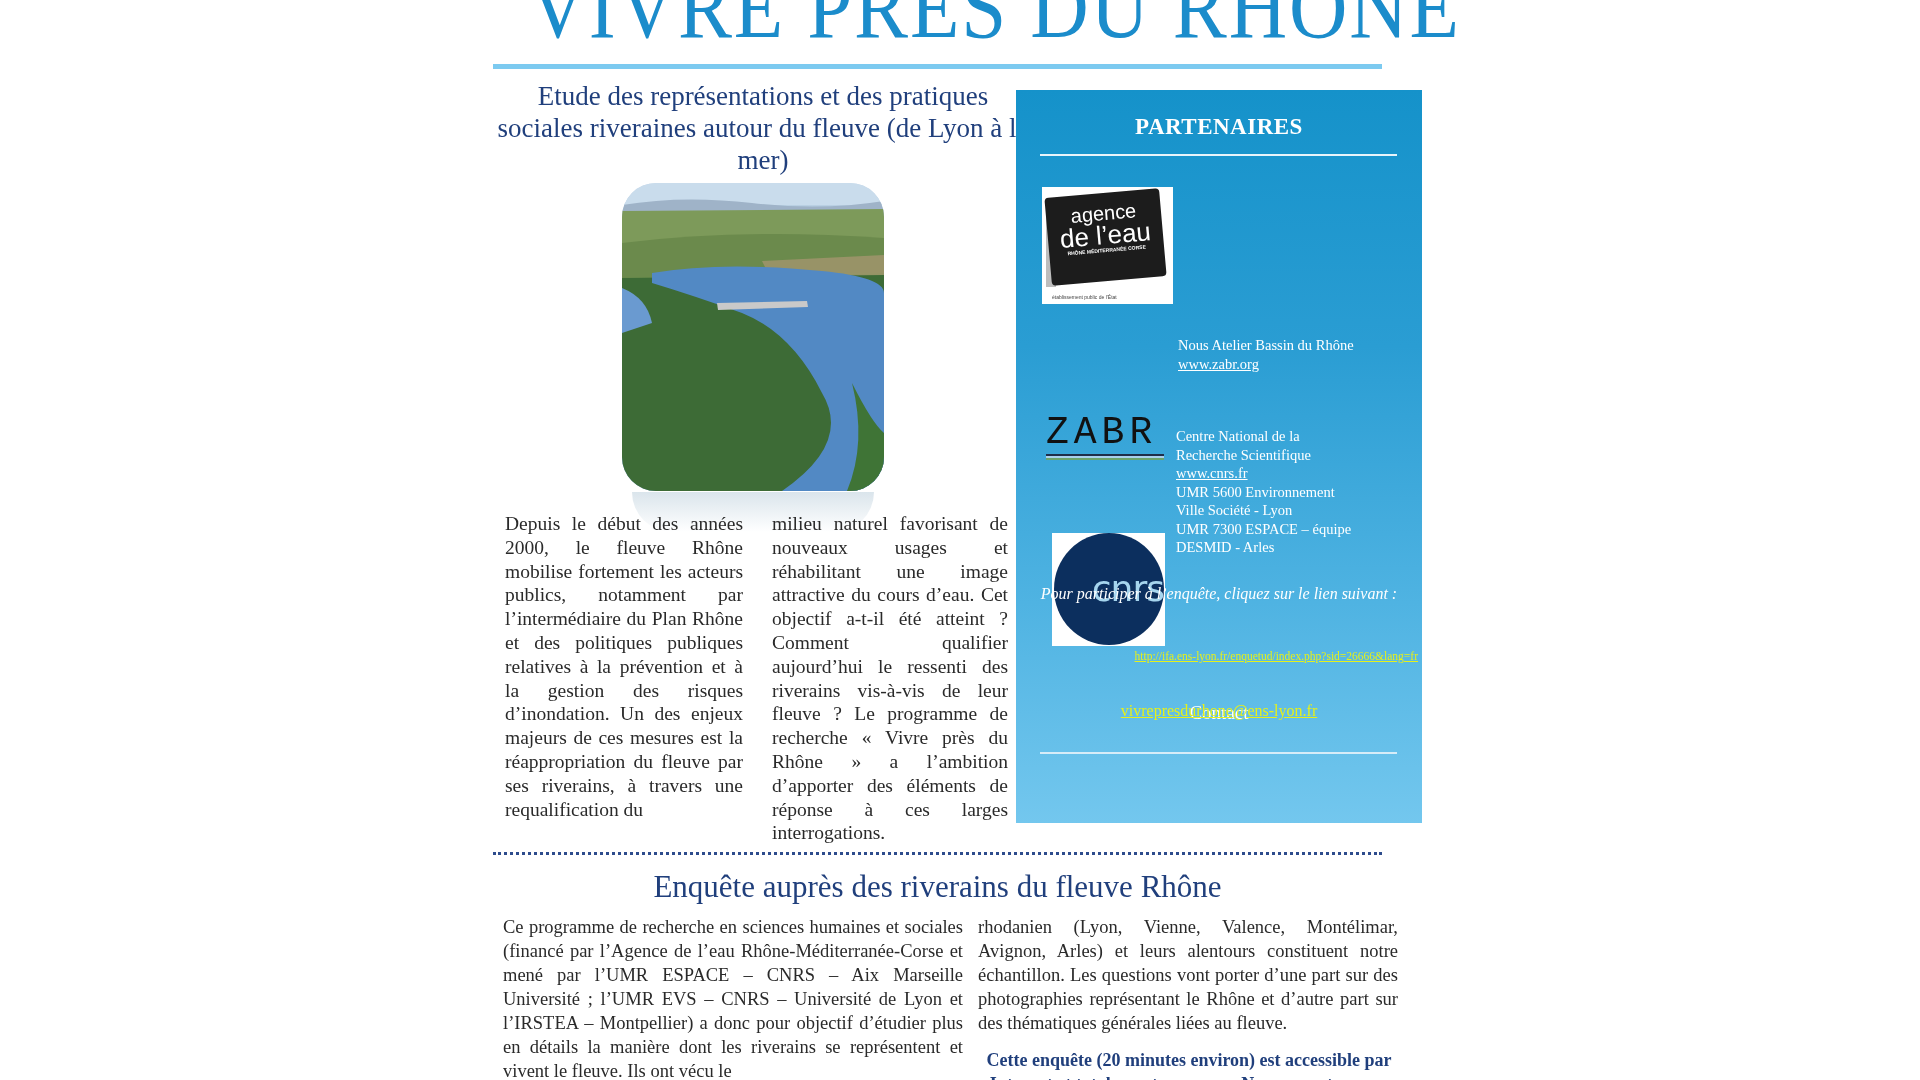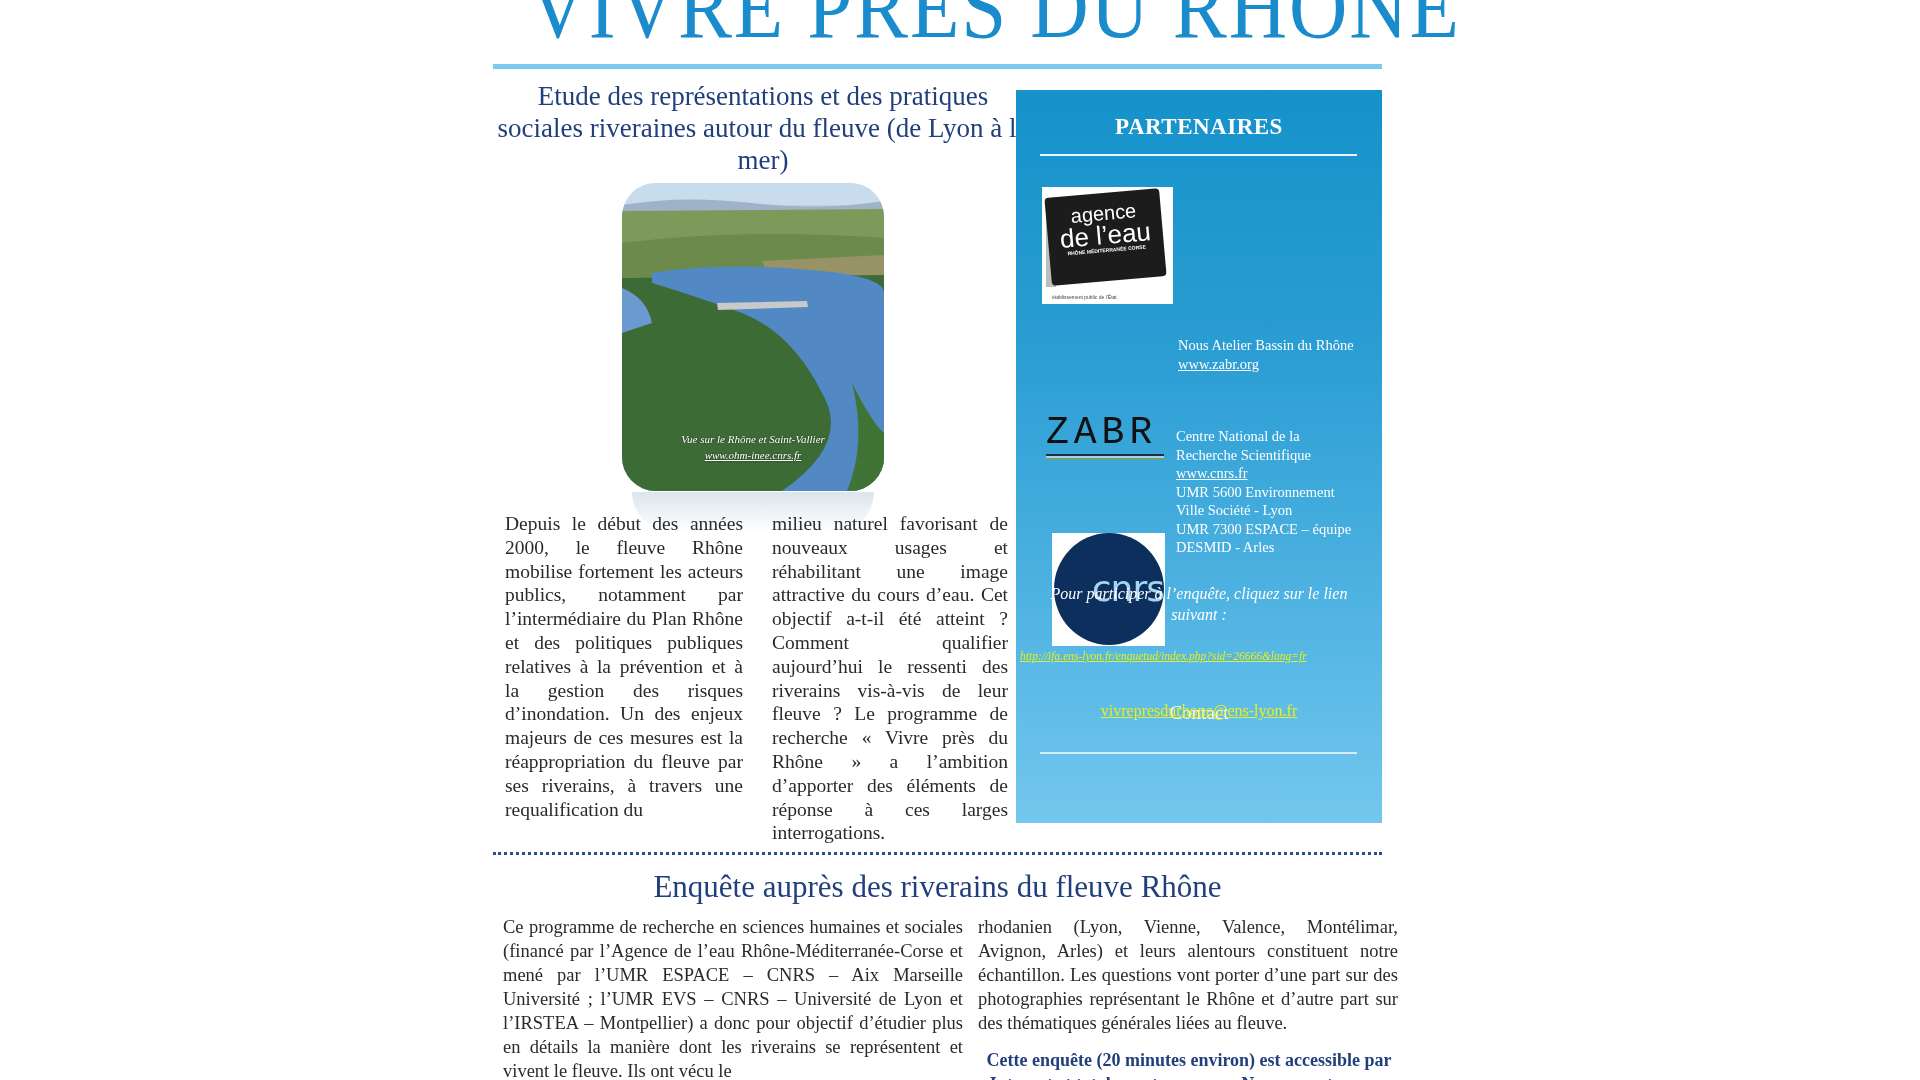"PARTENAIRES" #sidebar { padding-left: none -> 40px }
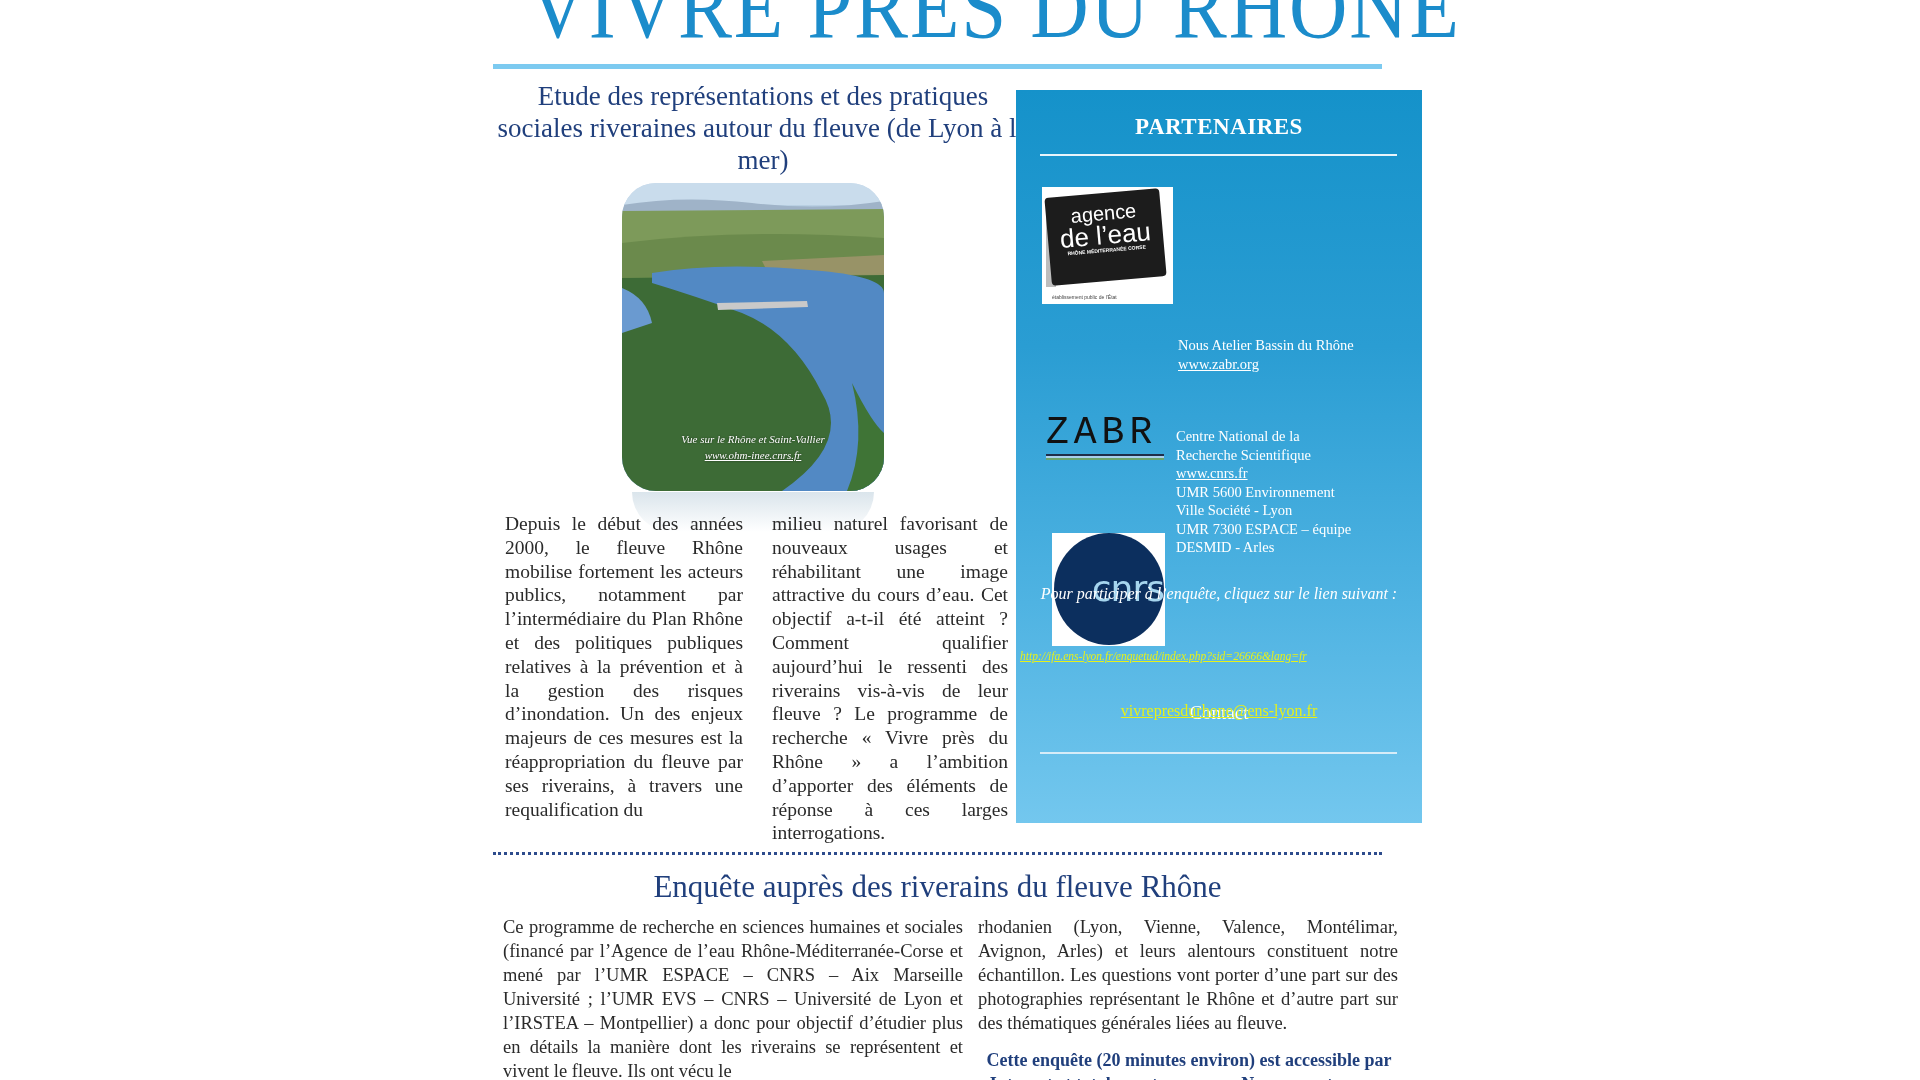"Vue sur le Rhône et" div.abs { html: <div> <div>Vue sur le Rhône et Saint-Vallier</div> <div>www.ohm-inee.cnrs.fr</div> </div> -> none }
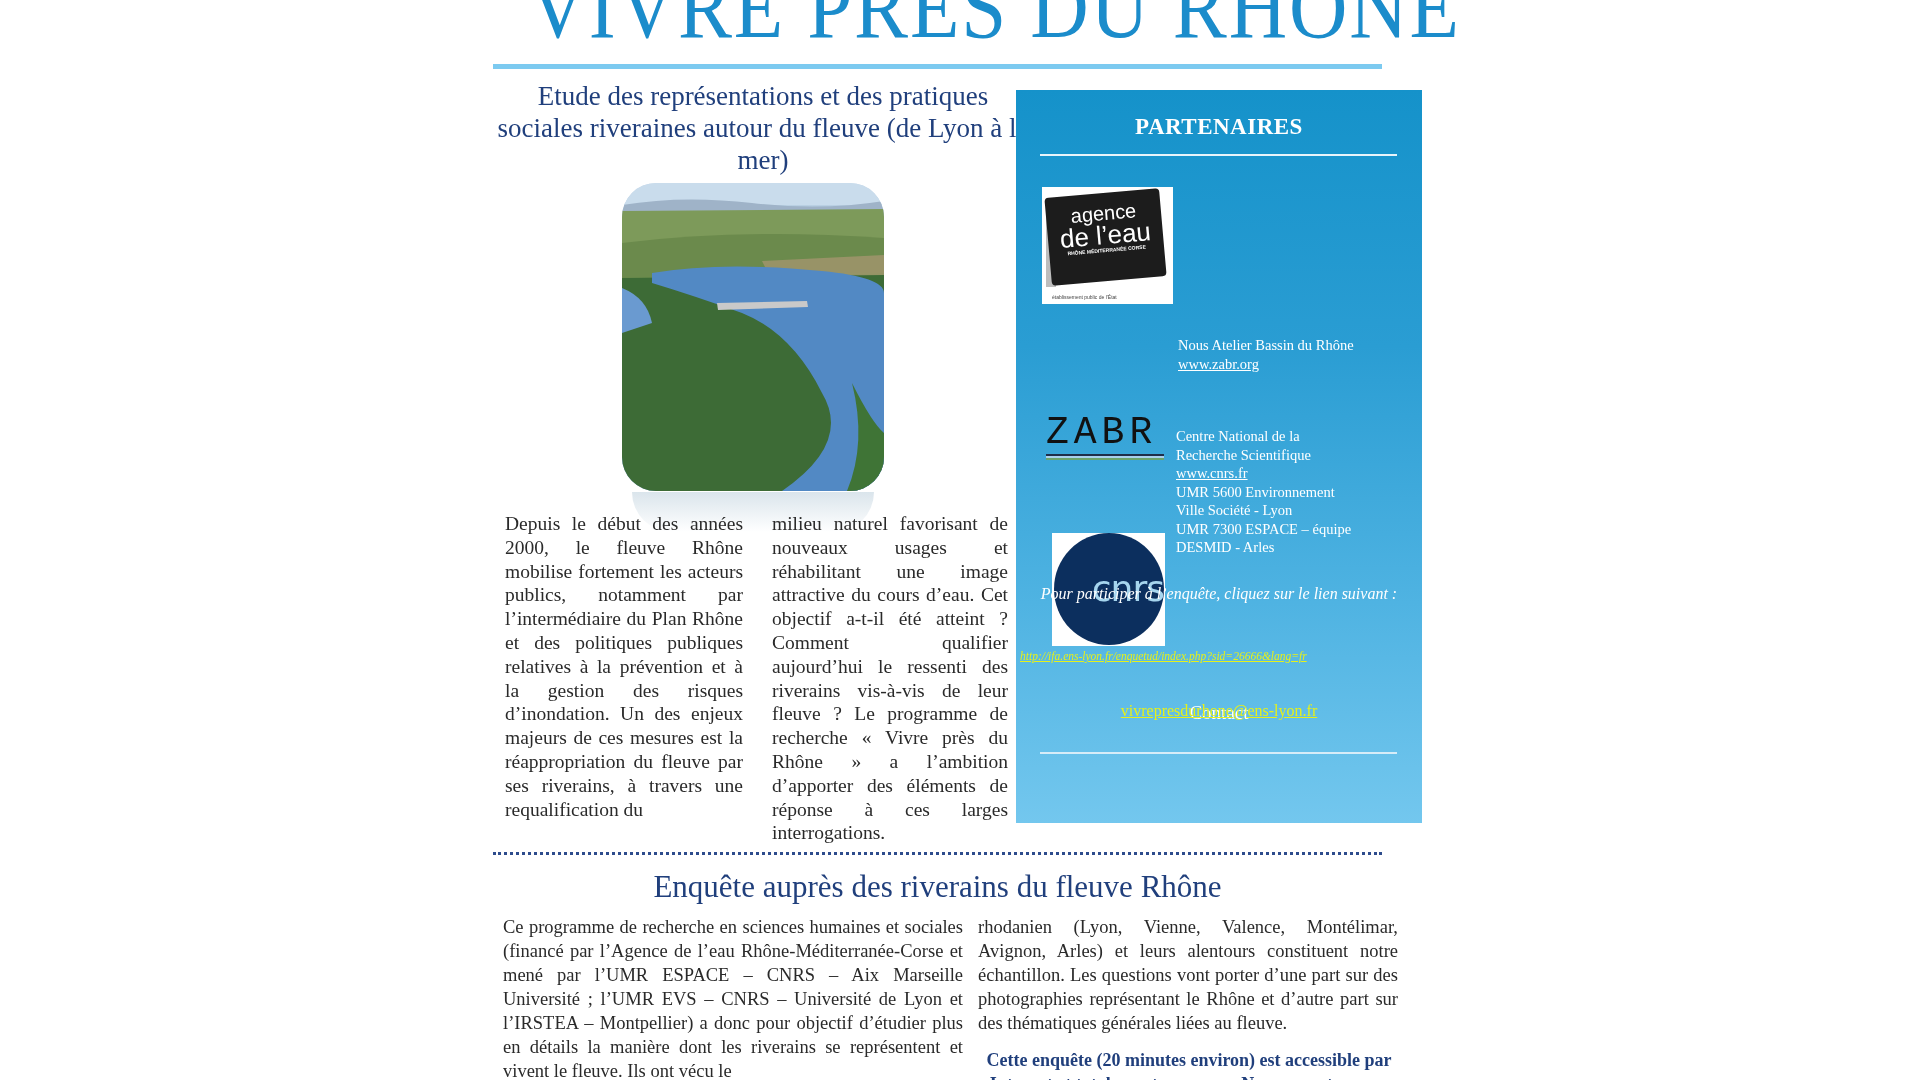"http://ifa.ens-lyon.fr/enquetud/index.ph" #survey-link { font-style: italic -> none; text-align: left -> right }
